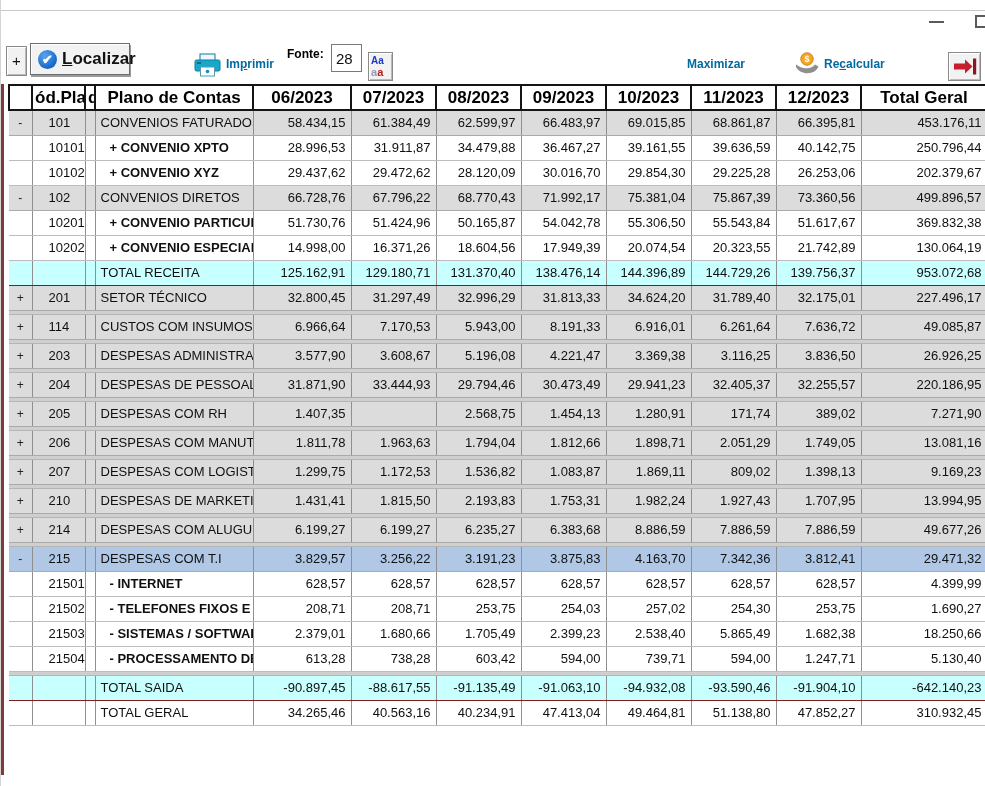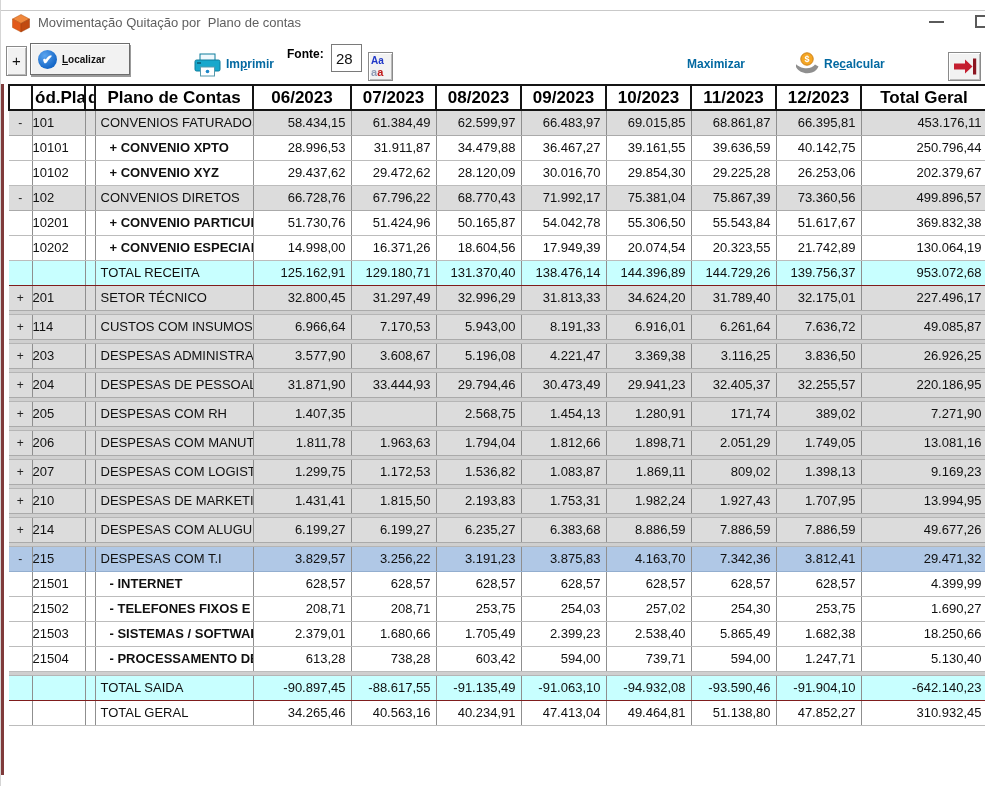"Movimentação Quitação por Plano de" div.titlebar { html: <div> <svg> <polygon></polygon> <polygon></polygon> <polygon></polygon> </svg> <span>Movimentação Quitação por Plano de contas</span> </div> -> none }
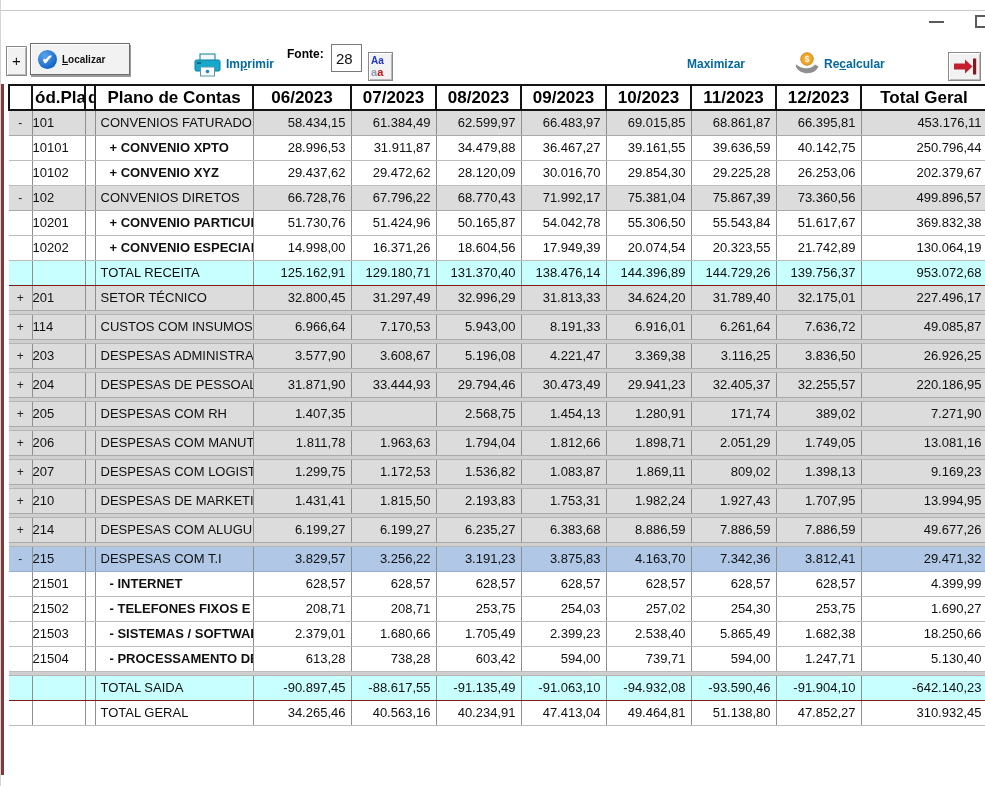"Localizar" .tool-label { font-size: 10px -> 17px }
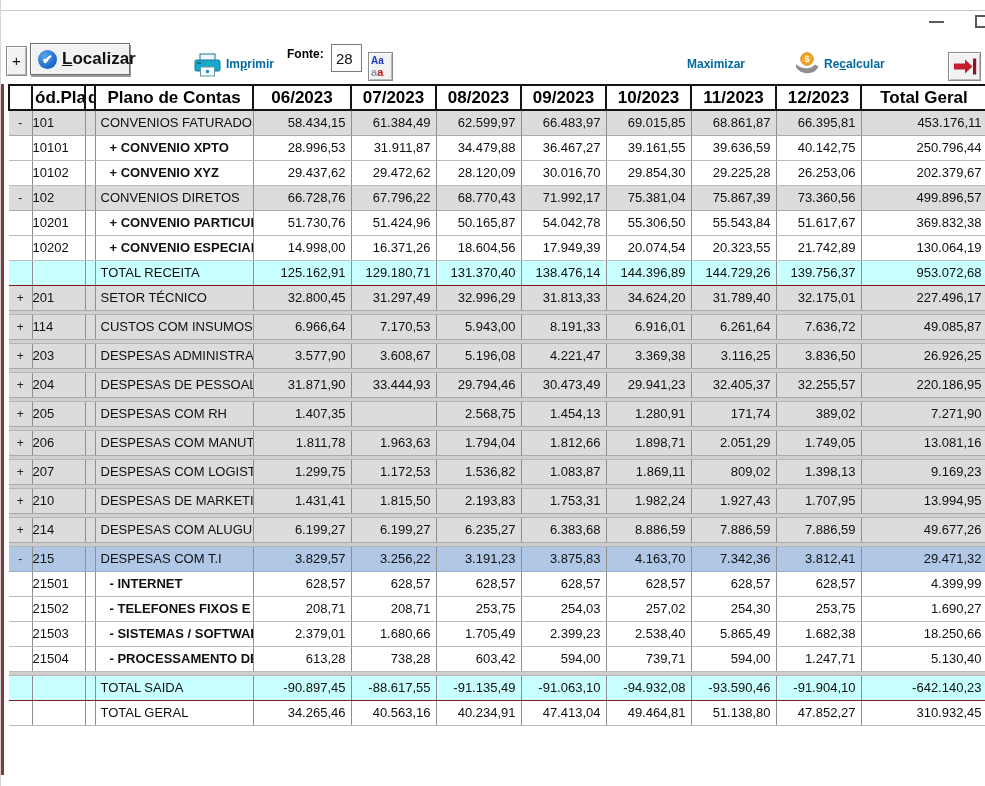"101" td.c-code { padding-left: 0 -> 16px }
